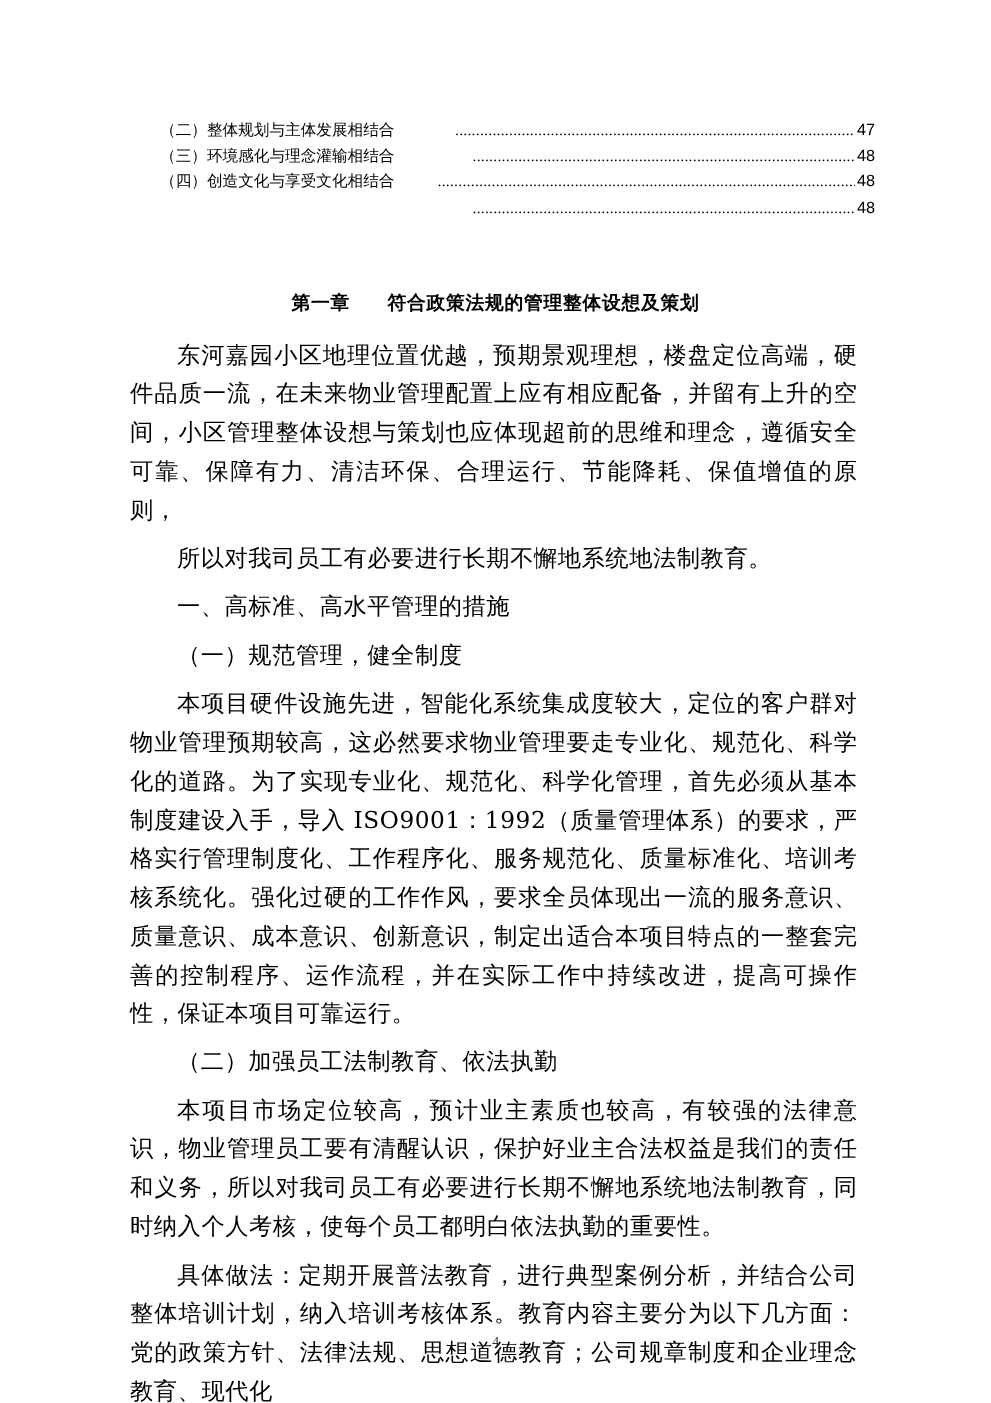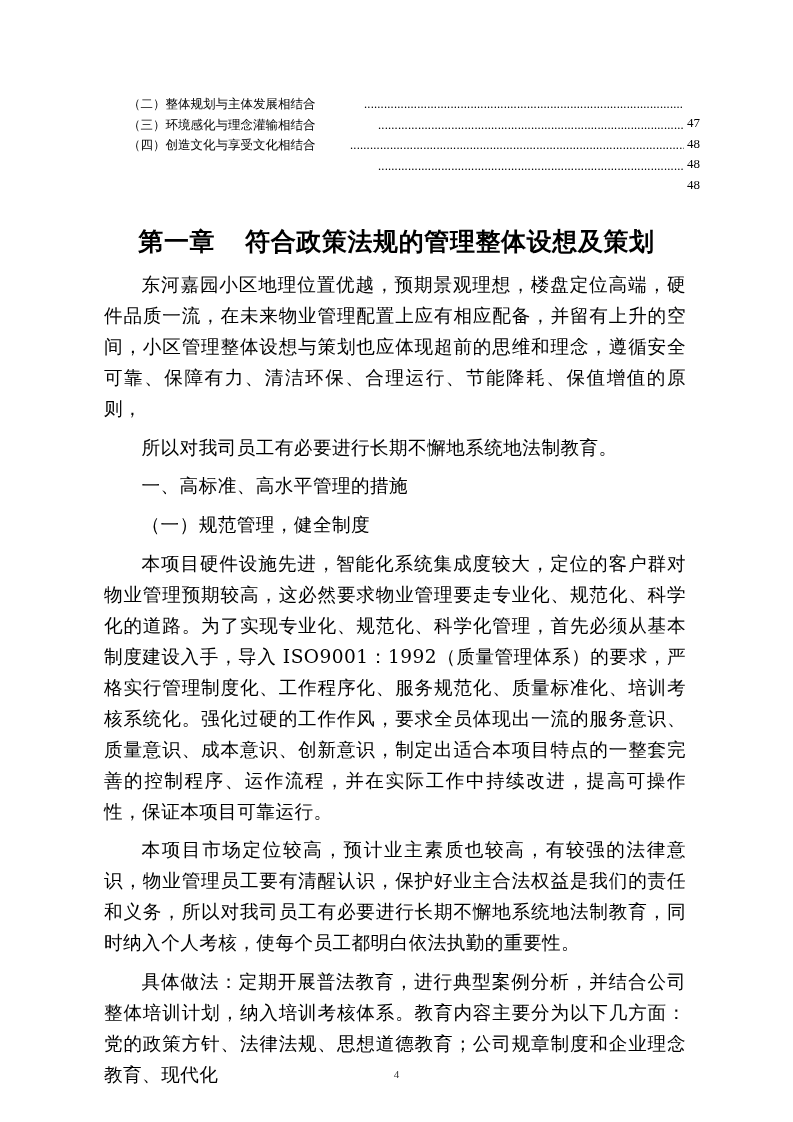"47" .toc-page { font-family: Liberation Serif, serif -> Liberation Sans, sans-serif; margin-top: 19px -> none }
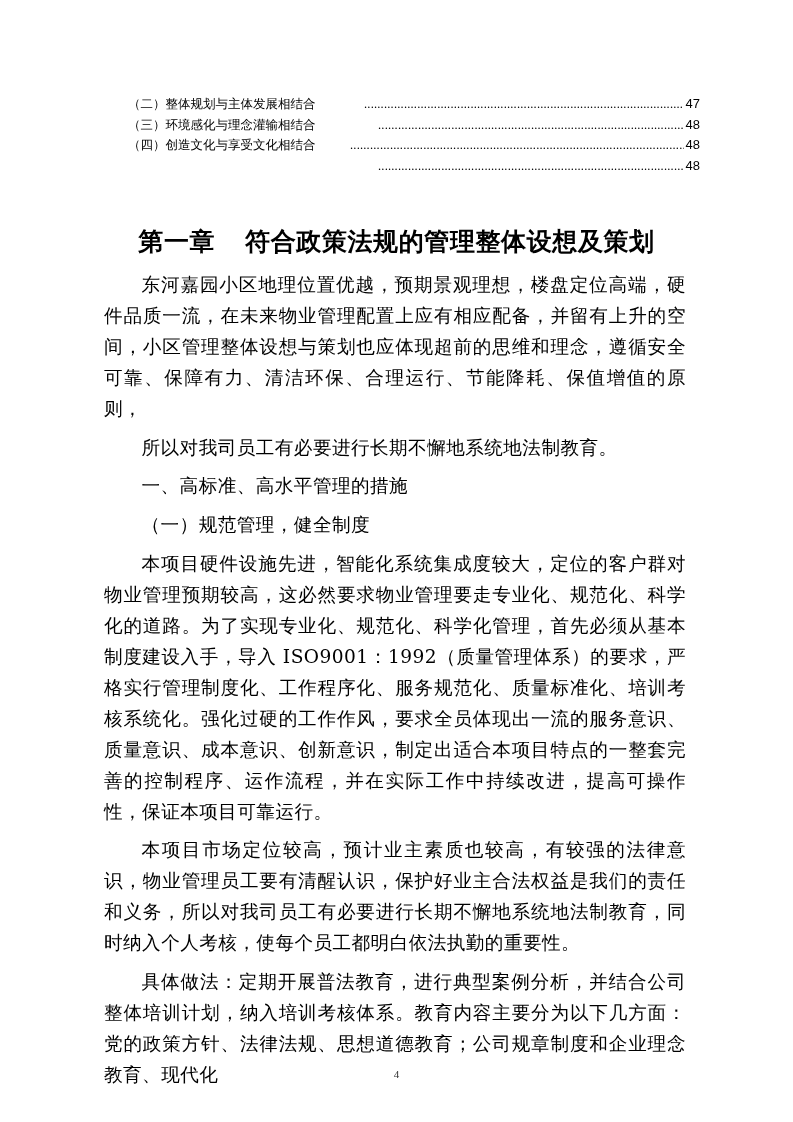"第一章 符合政策法规的管理整体设想及策划" .chapter-title { font-size: 25px -> 15px }
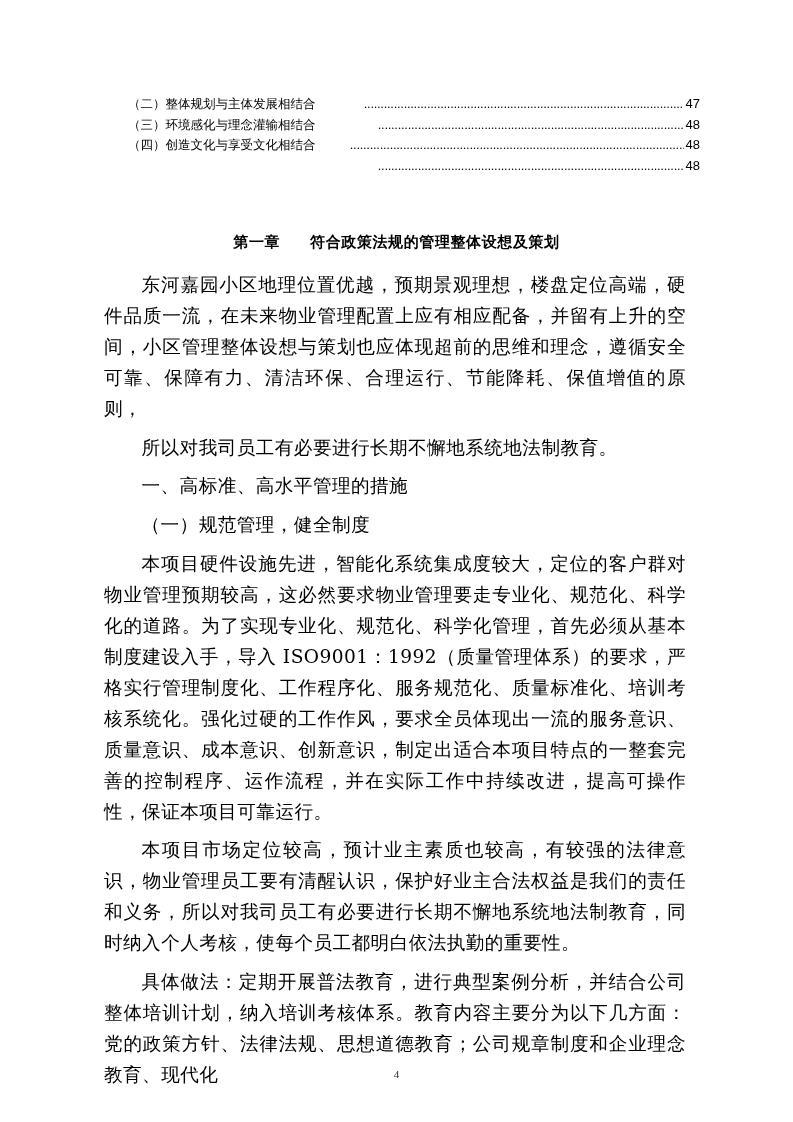"（二）加强员工法制教育、依法执勤" p.p { html: none -> <p>（二）加强员工法制教育、依法执勤</p> }
